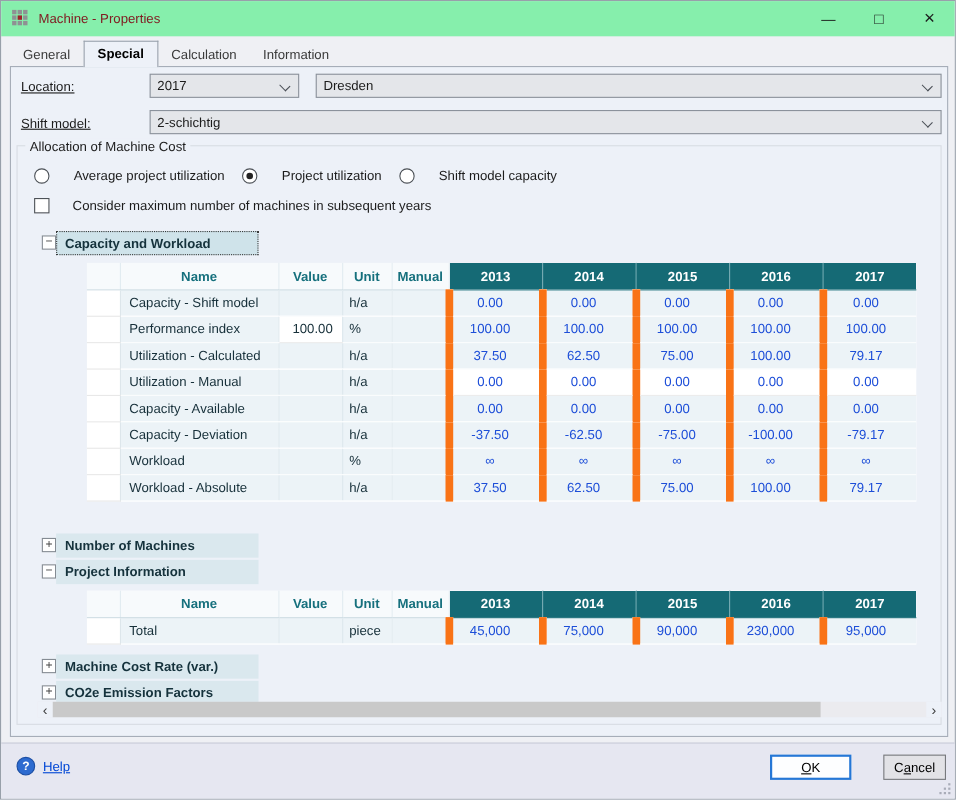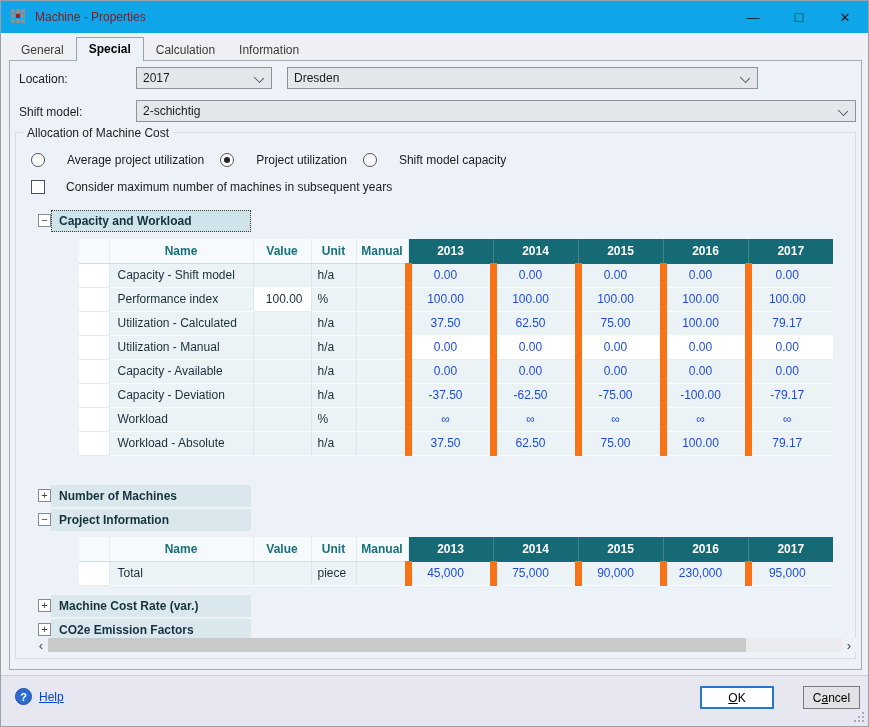"Machine - Properties" .titlebar { background: #0ea5e9 -> #86efac }
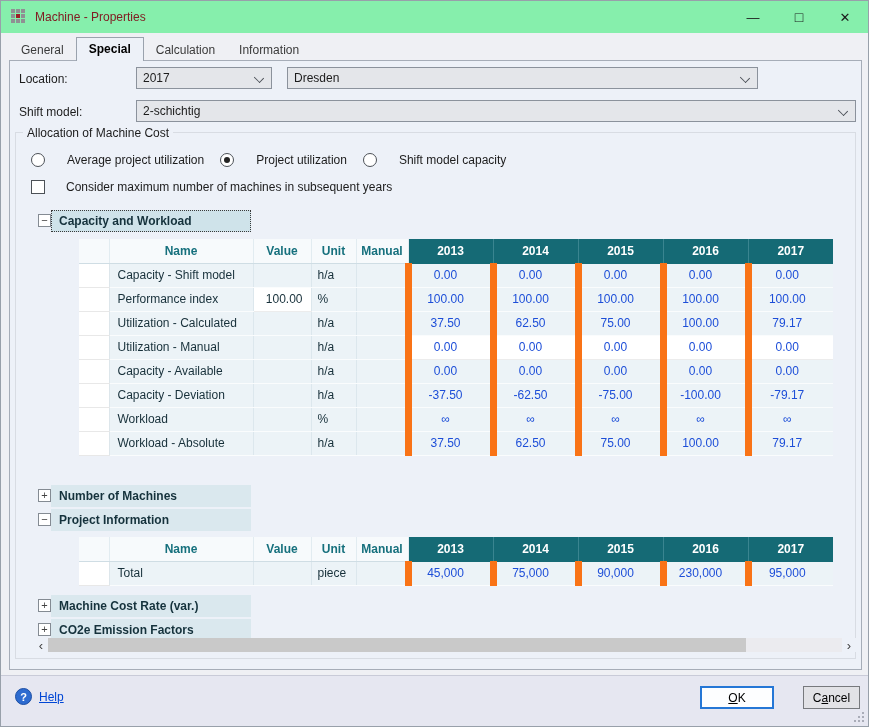"Location:" .abs { text-decoration: none -> underline }
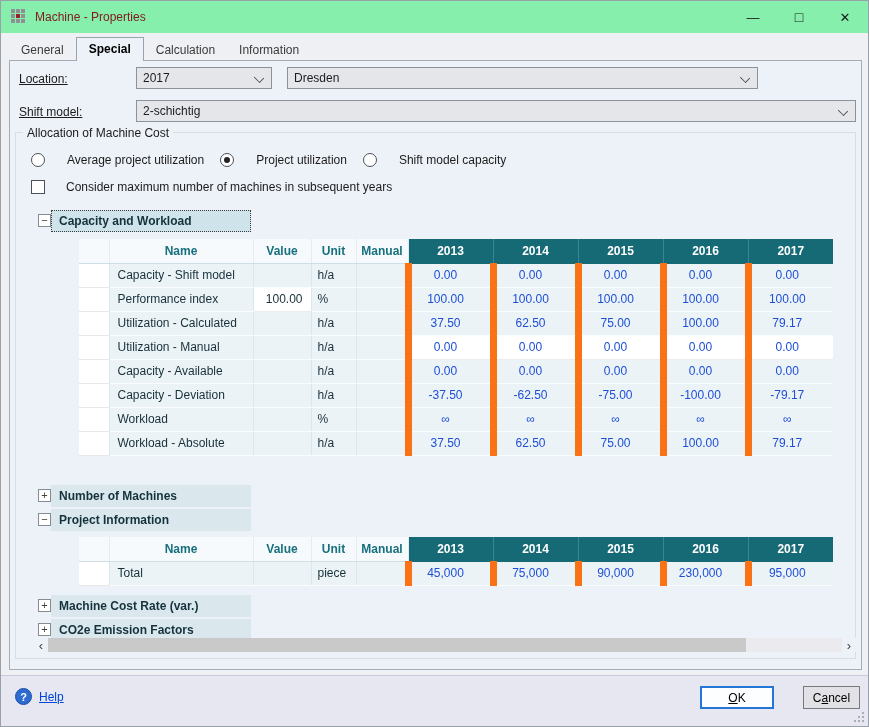"Dresden" div.combo { width: 471px -> 569px }
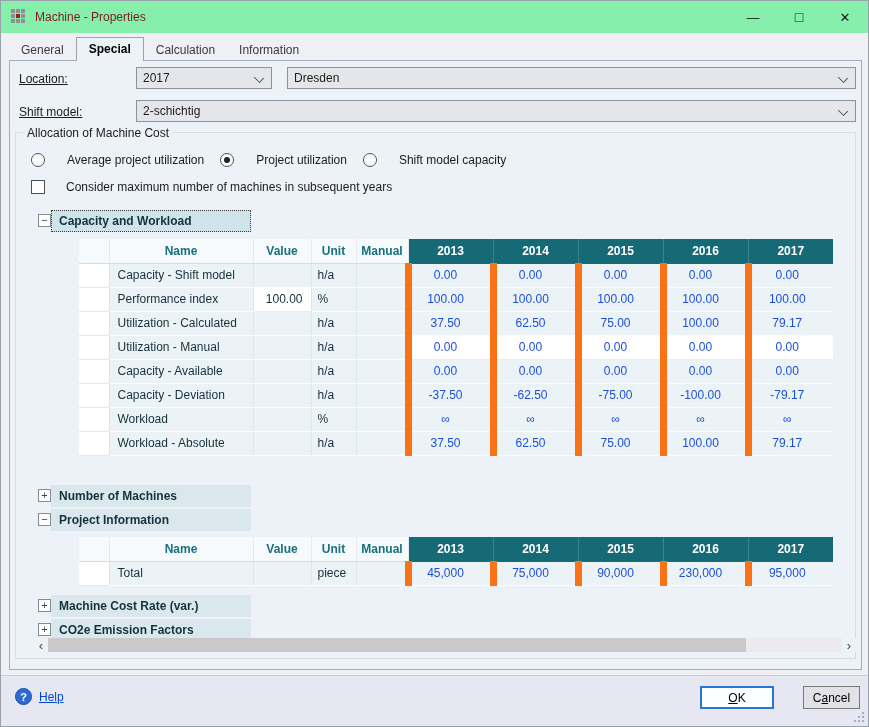"Capacity and Workload" .secbar { width: 200px -> 184px }
